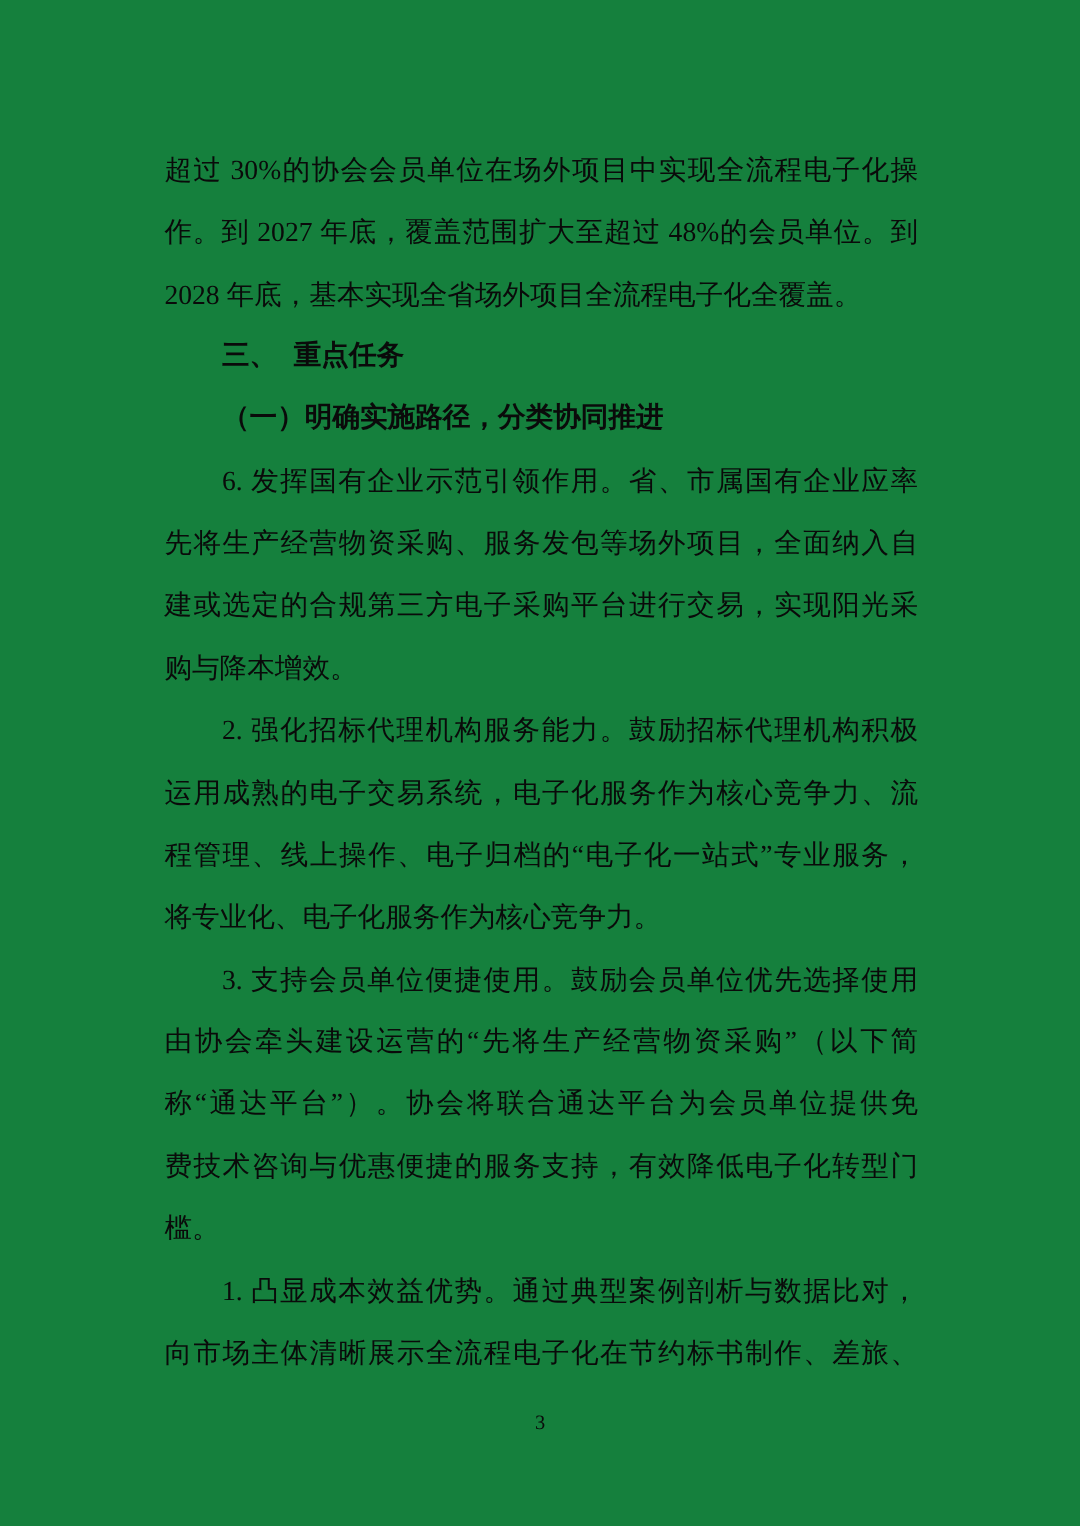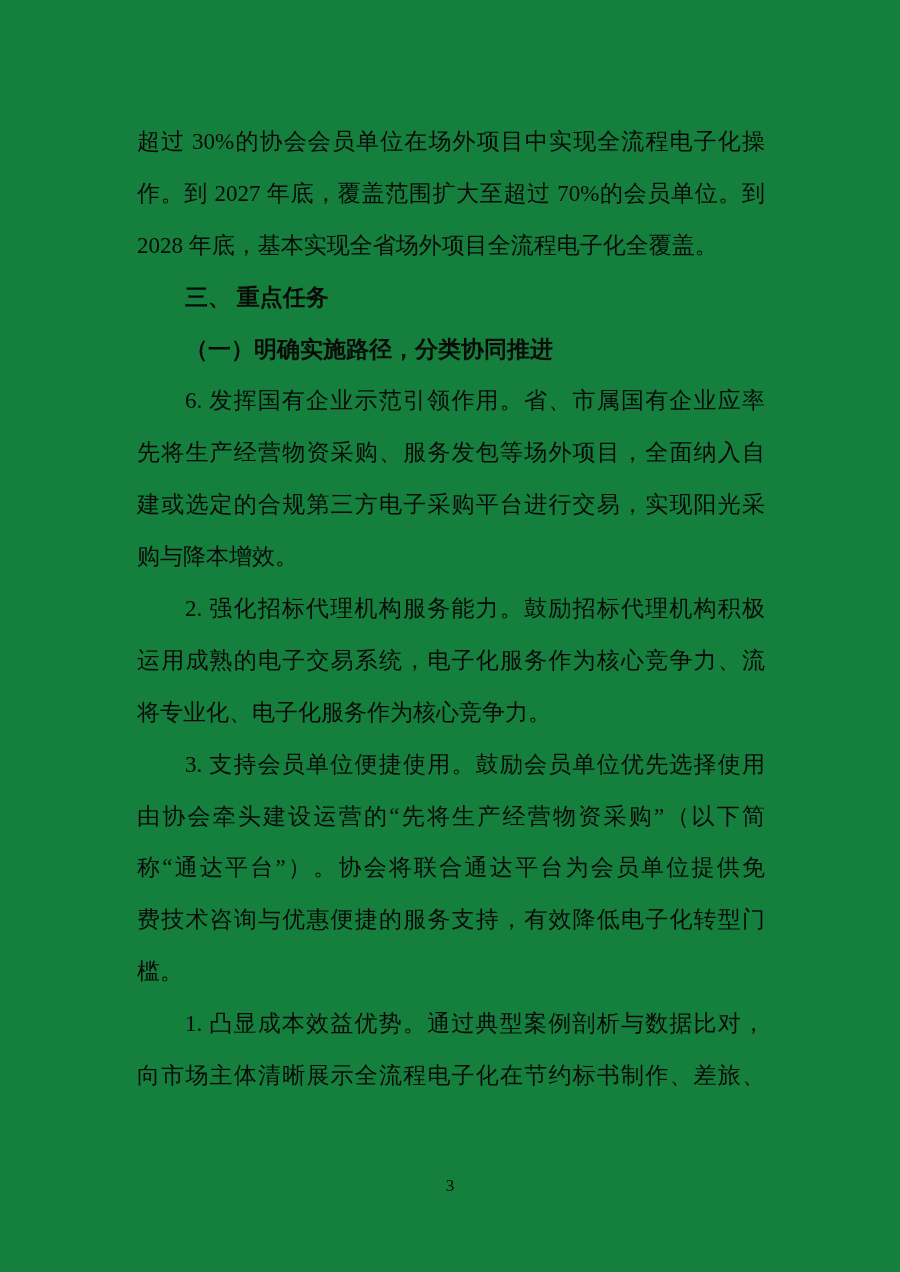"作。到 2027 年底，覆盖范围扩大至超过 70%的会员单位。到" div.ln { text: 70% -> 48% }
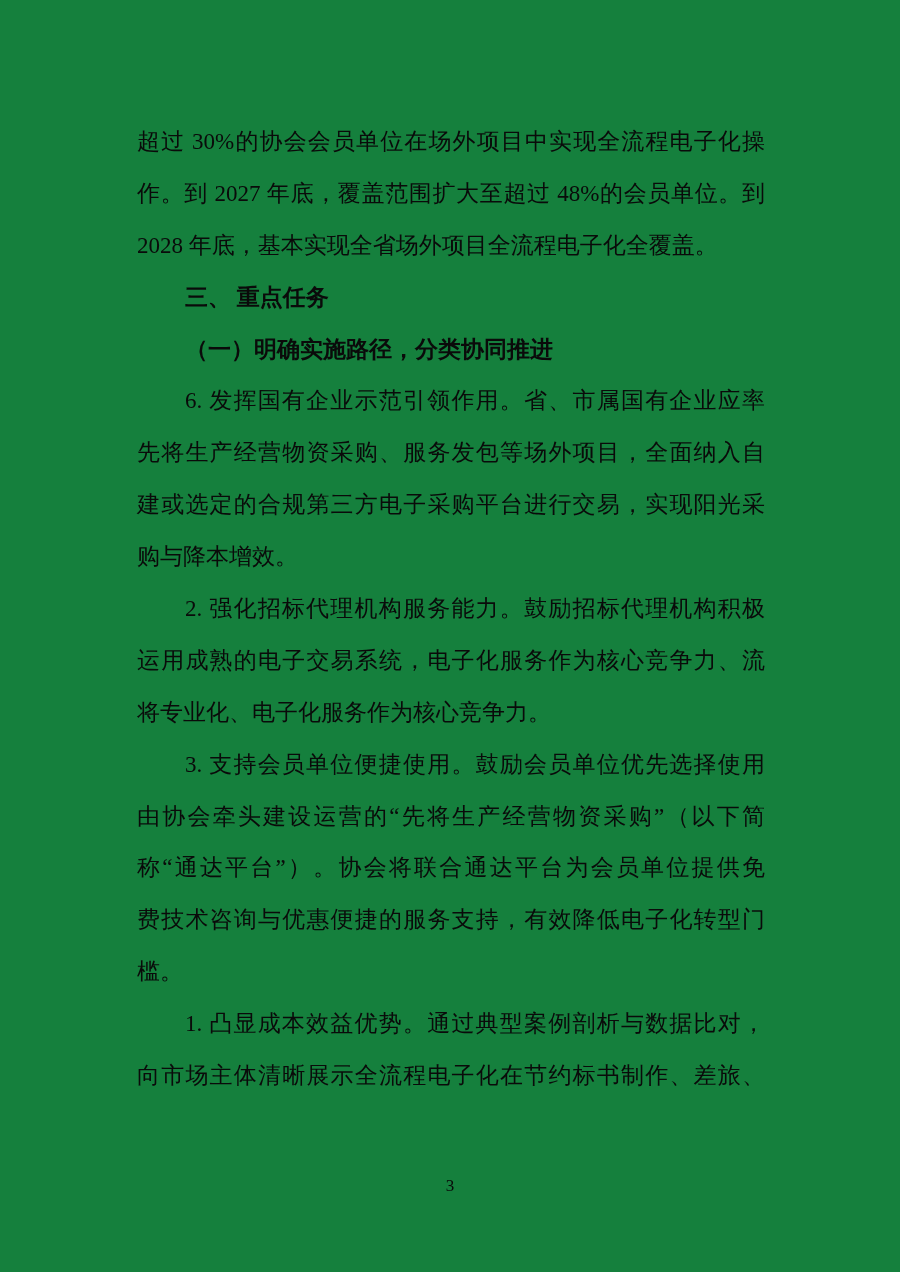"三、 重点任务" .ln.b { font-family: Liberation Serif, serif -> Liberation Mono, monospace }
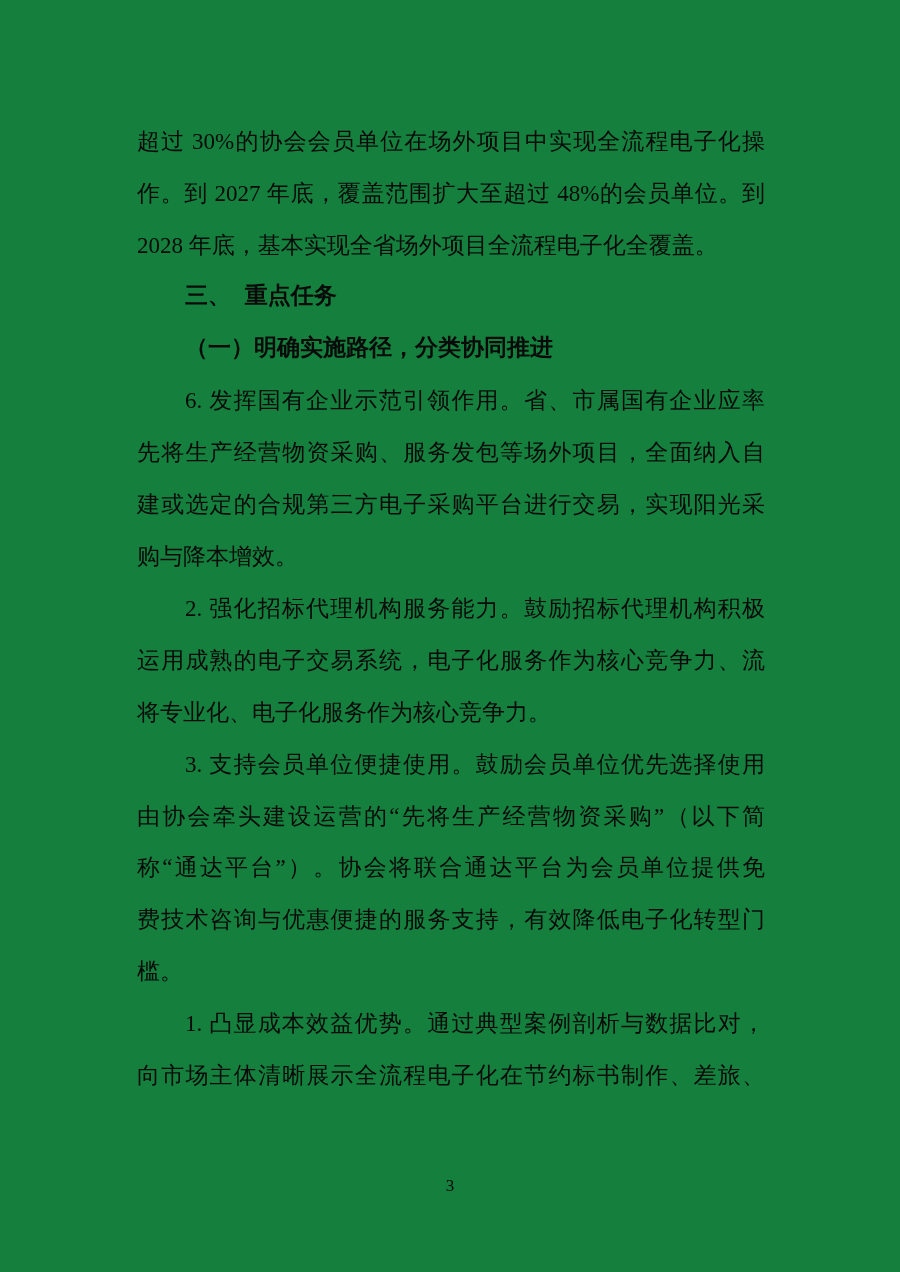"程管理、线上操作、电子归档的“电子化一站式”专业服务，" div.ln { html: none -> <div>程管理、线上操作、电子归档的“电子化一站式”专业服务，</div> }
